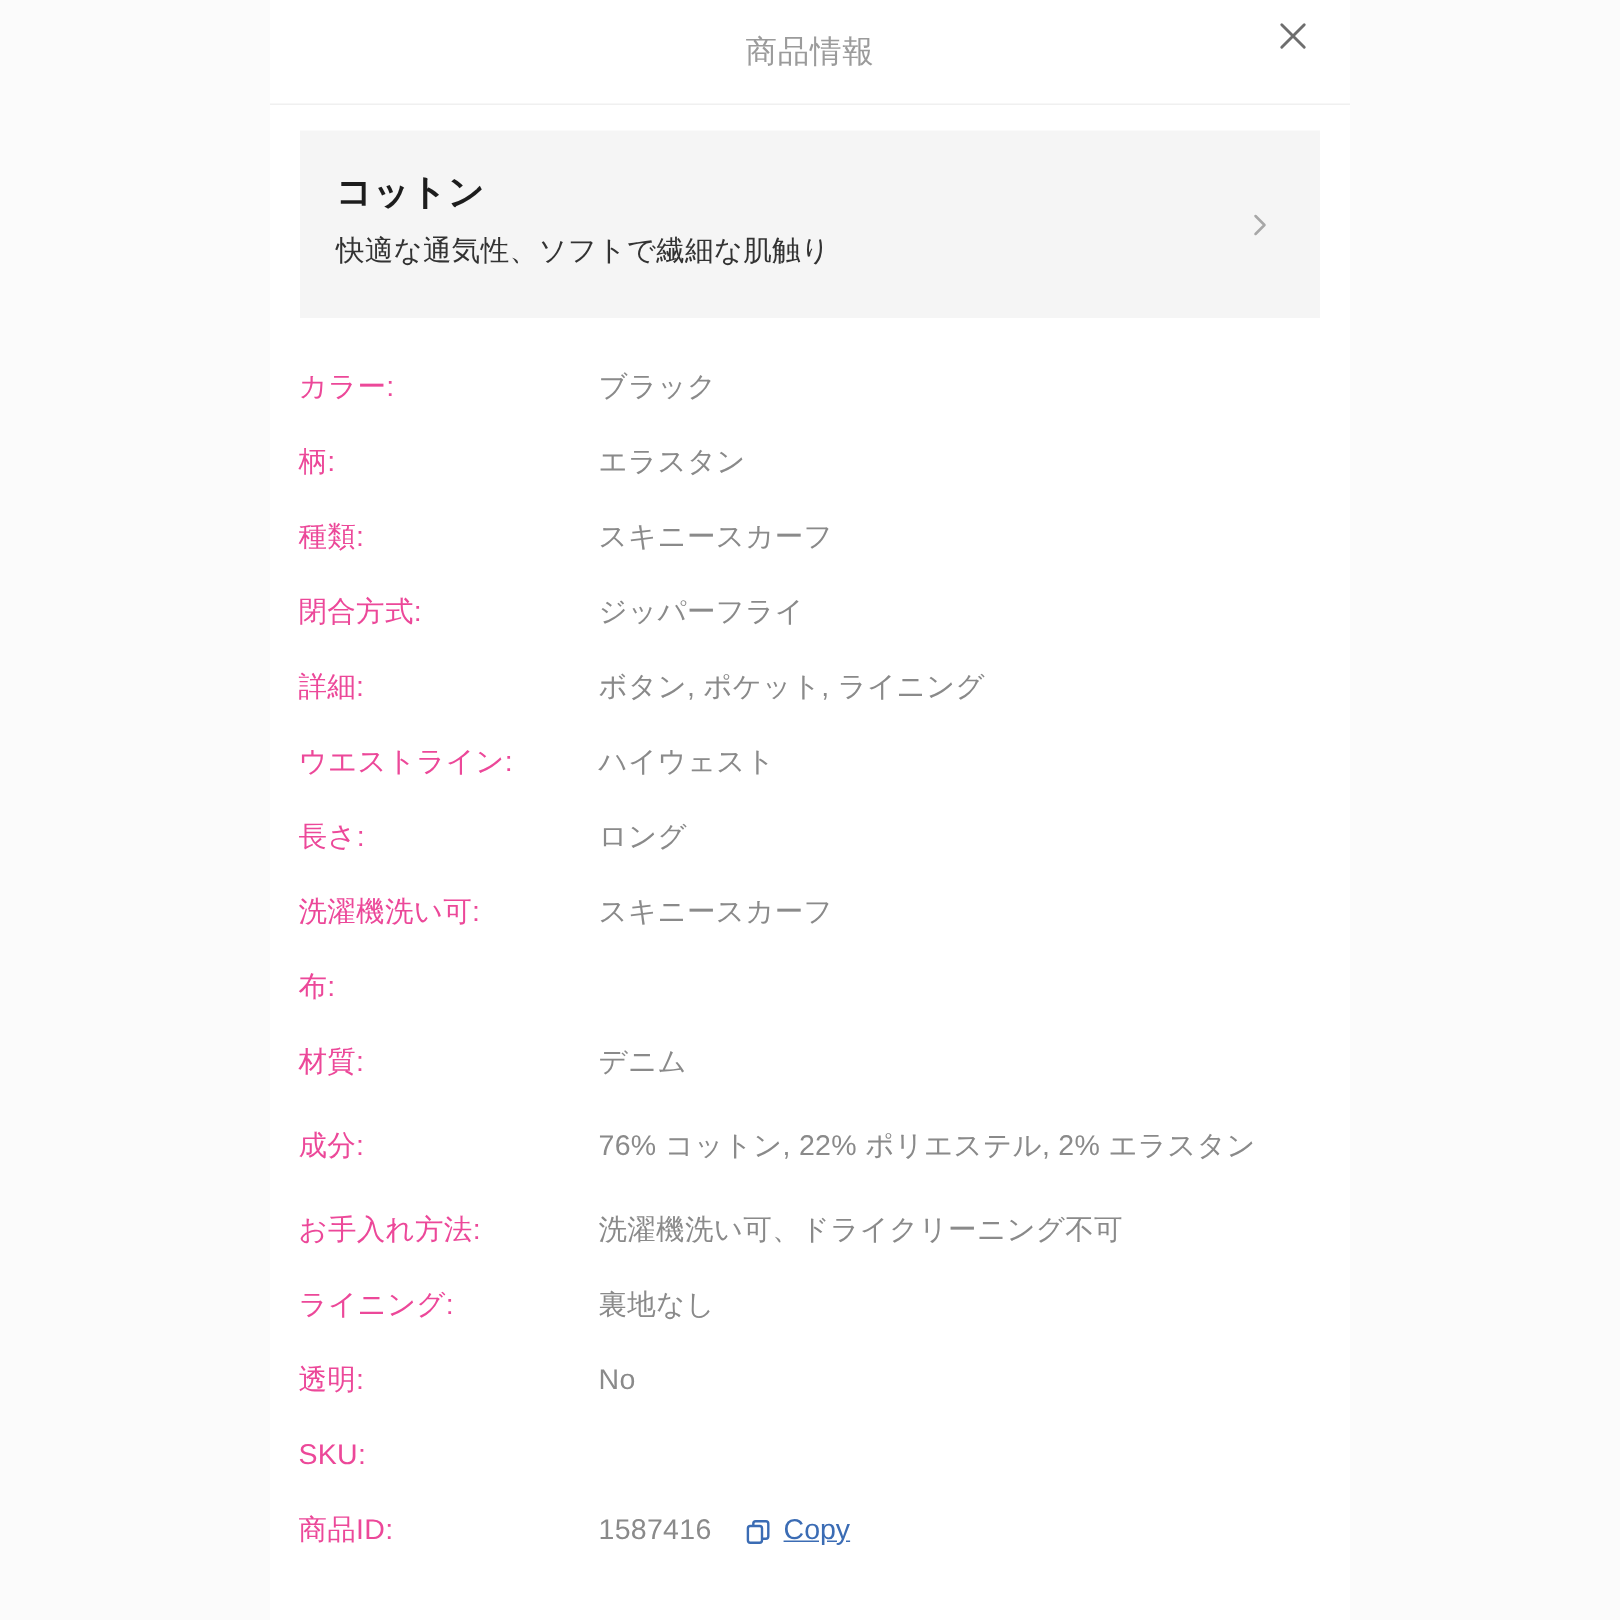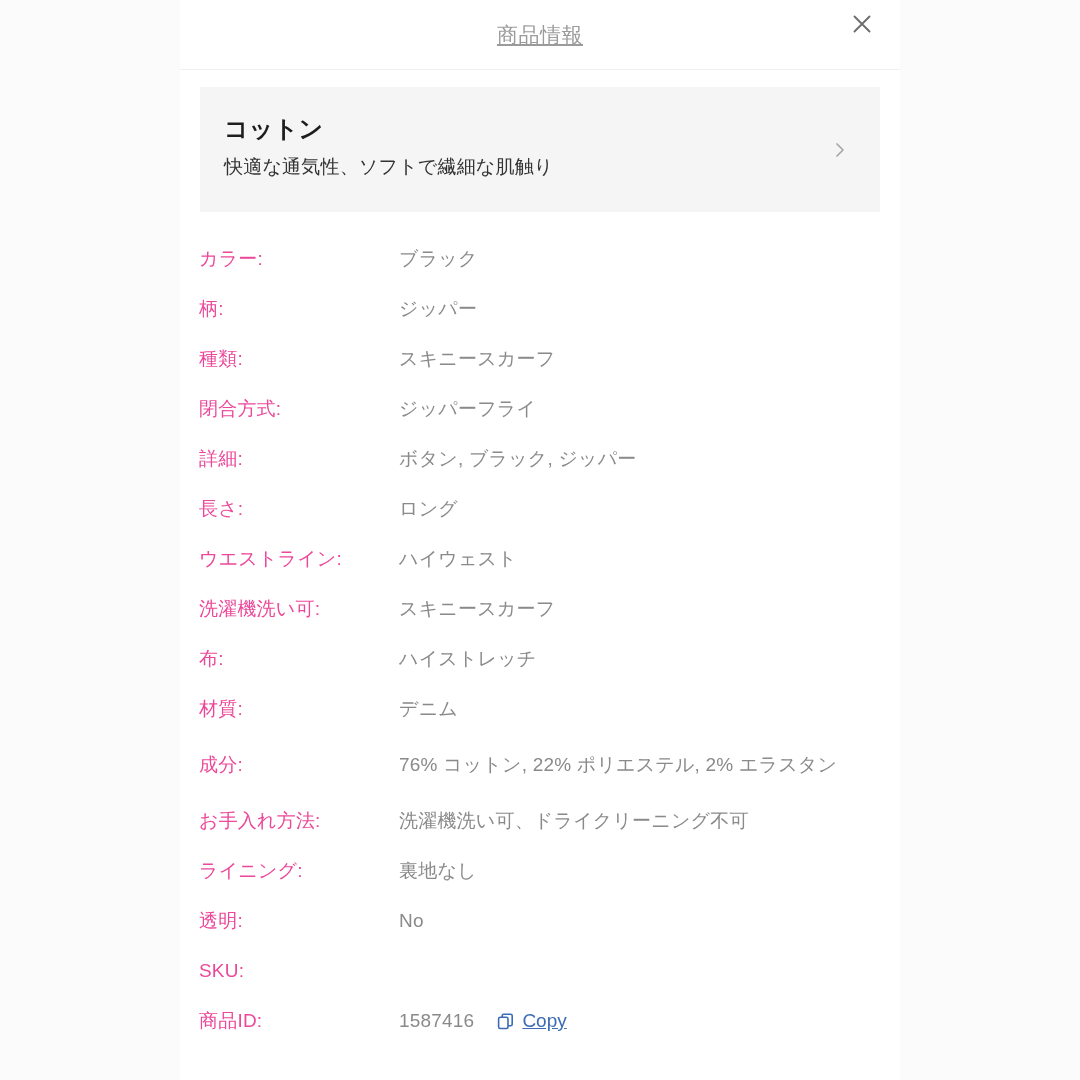"商品情報" .modal-title { text-decoration: underline -> none }
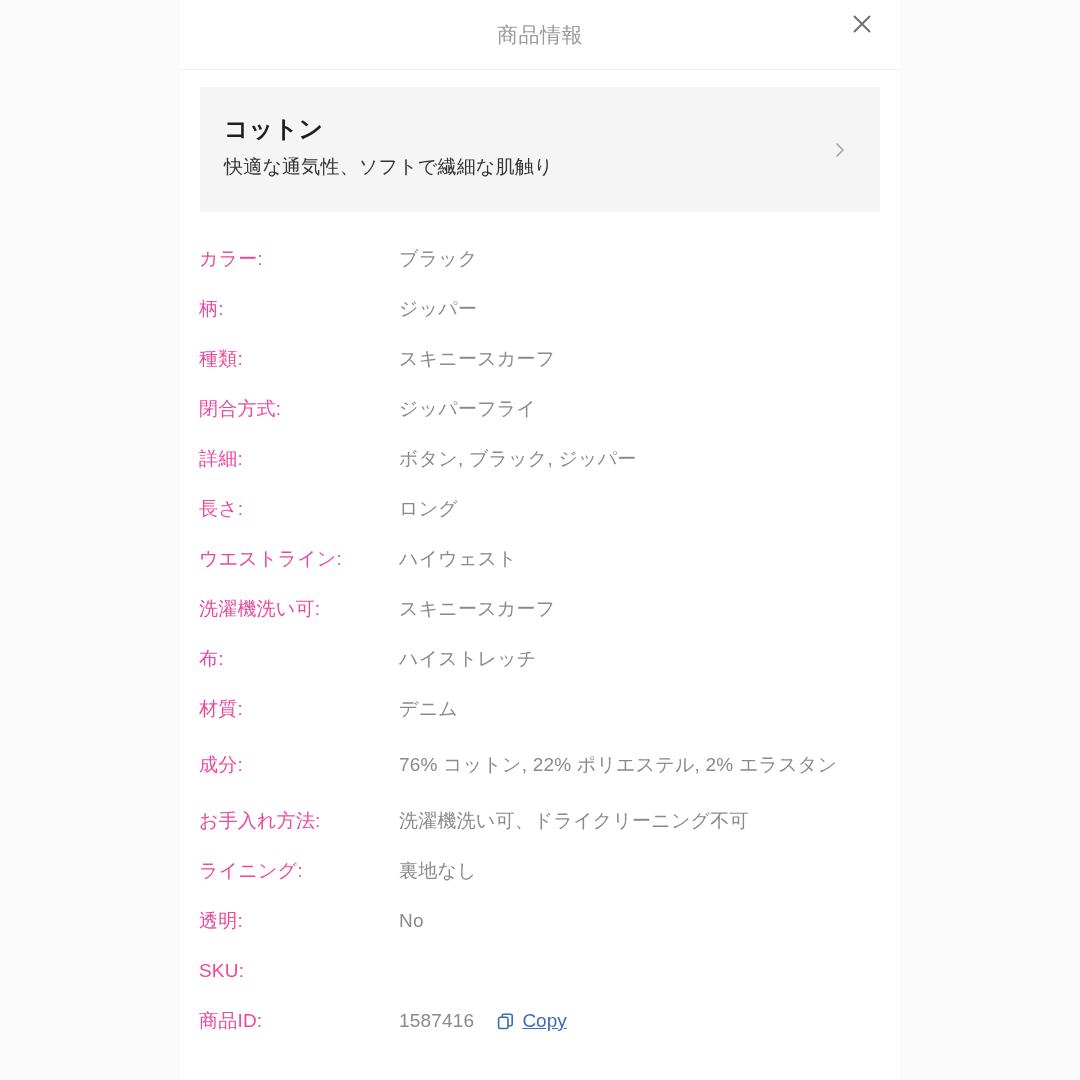"快適な通気性、ソフトで繊細な肌触り" .material-desc { font-family: Liberation Mono, monospace -> none }
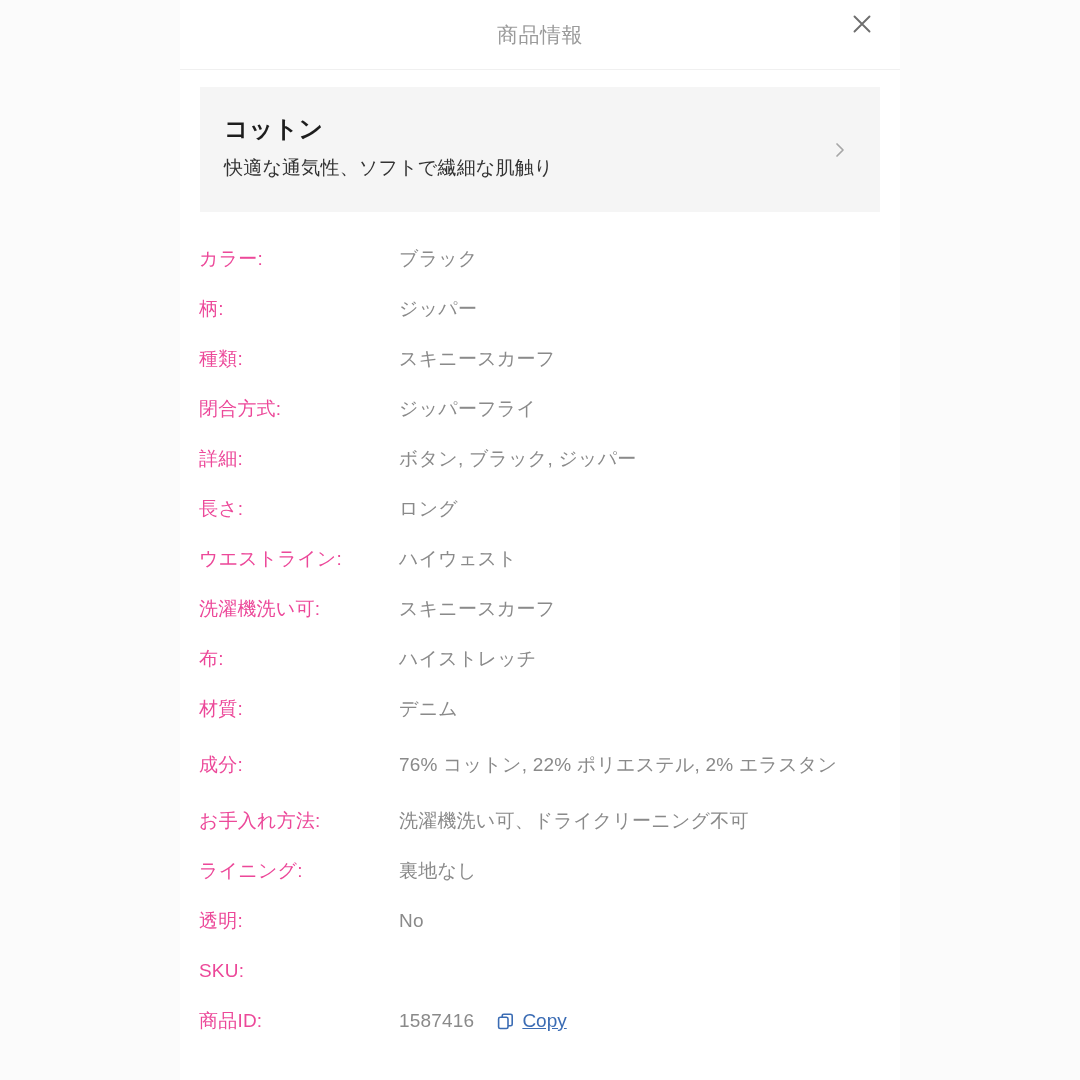"ジッパー" div.spec-value { text: ジッパー -> エラスタン }
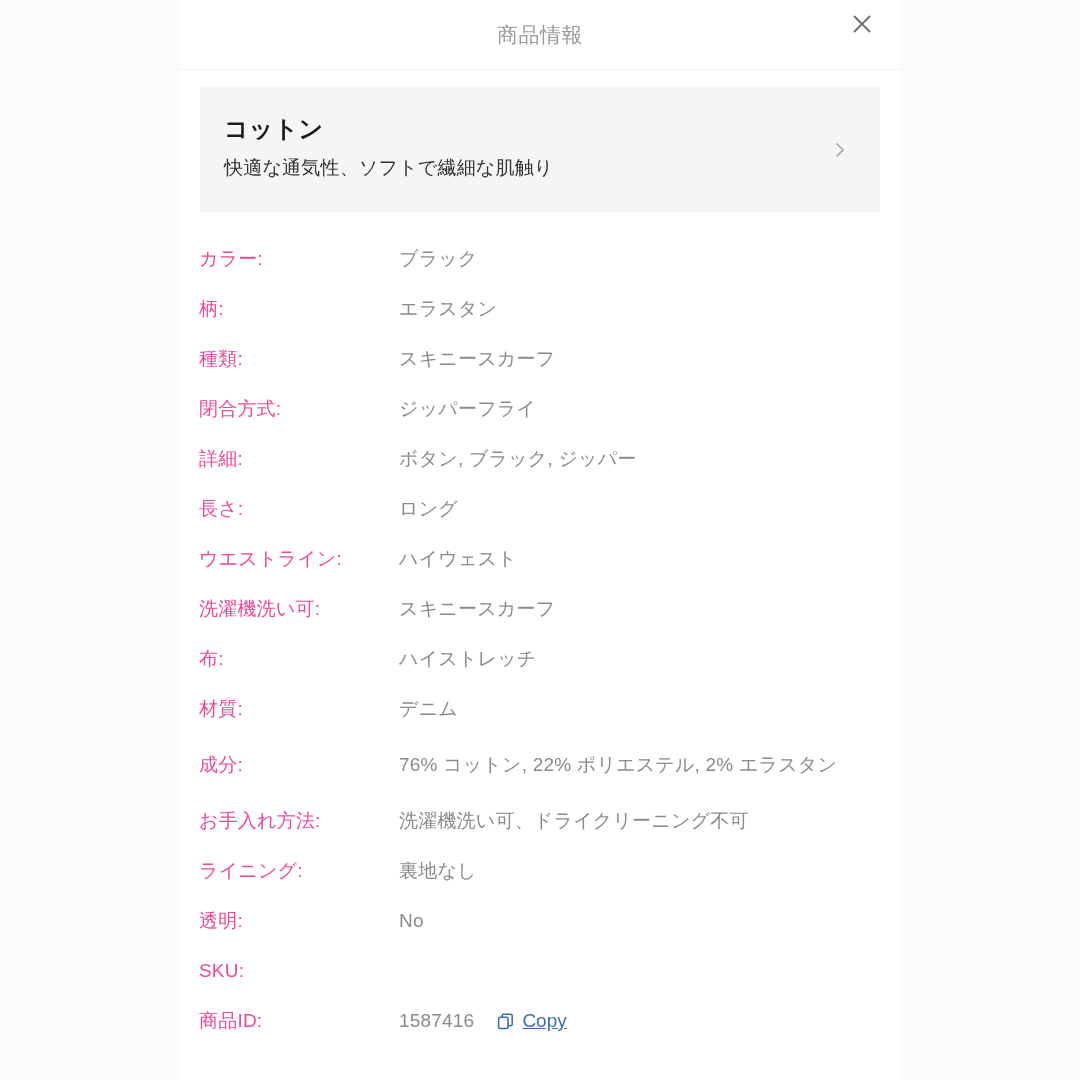"ボタン, ブラック, ジッパー" div.spec-value { text: ブラック, ジッパー -> ポケット, ライニング }
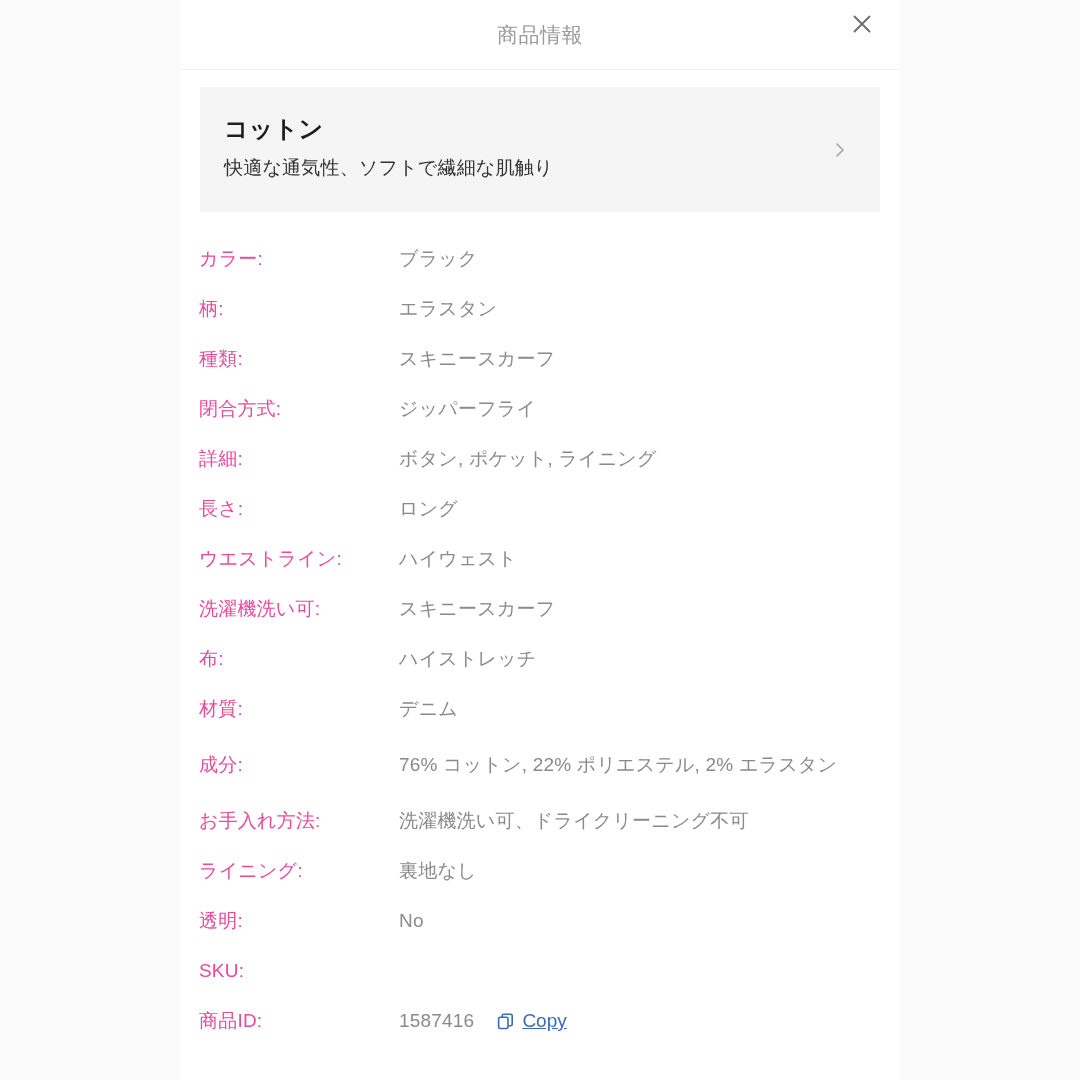"長さ:" div.spec-row { order: before "ウエストライン:" -> after "ウエストライン:" }
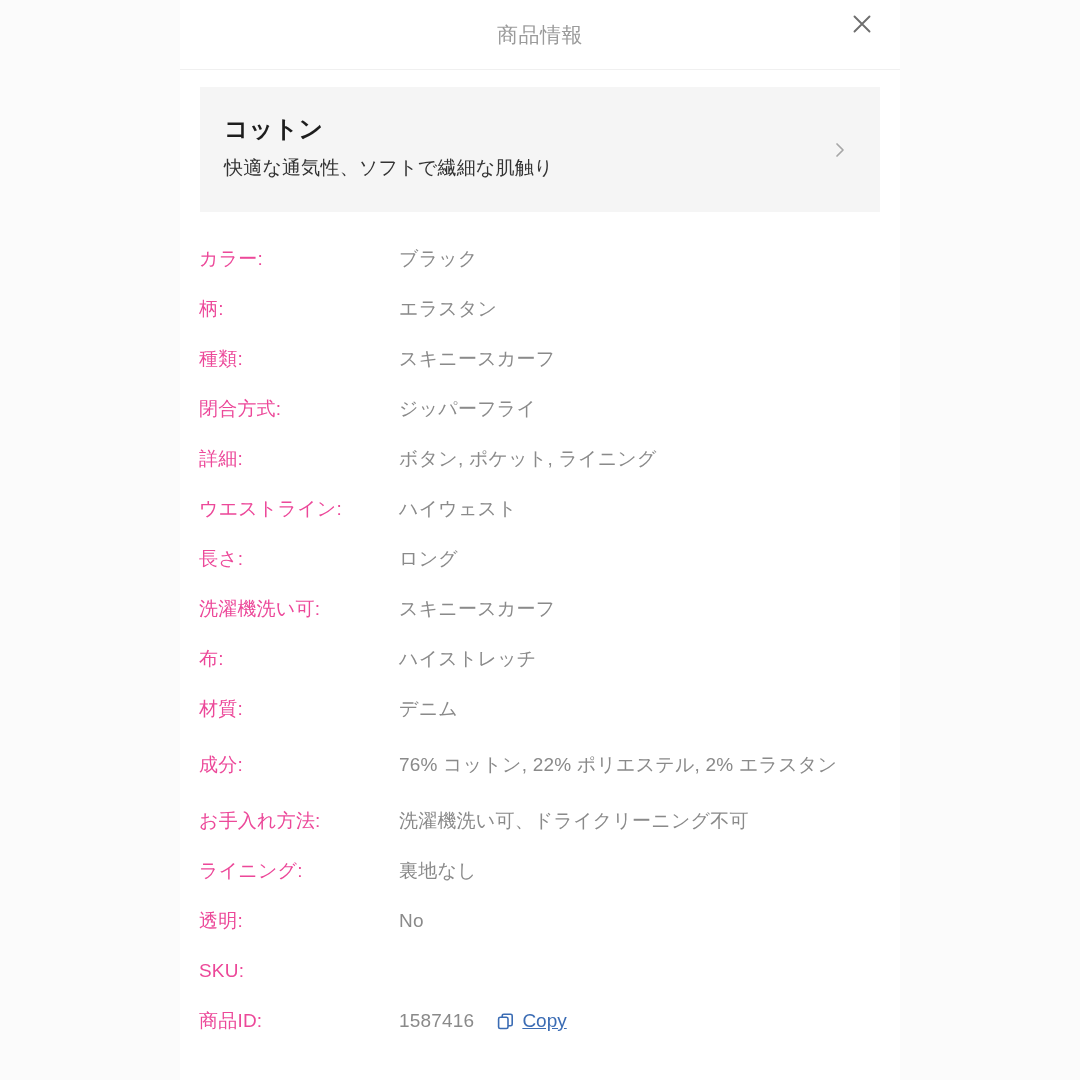"ハイストレッチ" div.spec-value { html: <div>ハイストレッチ</div> -> none }
